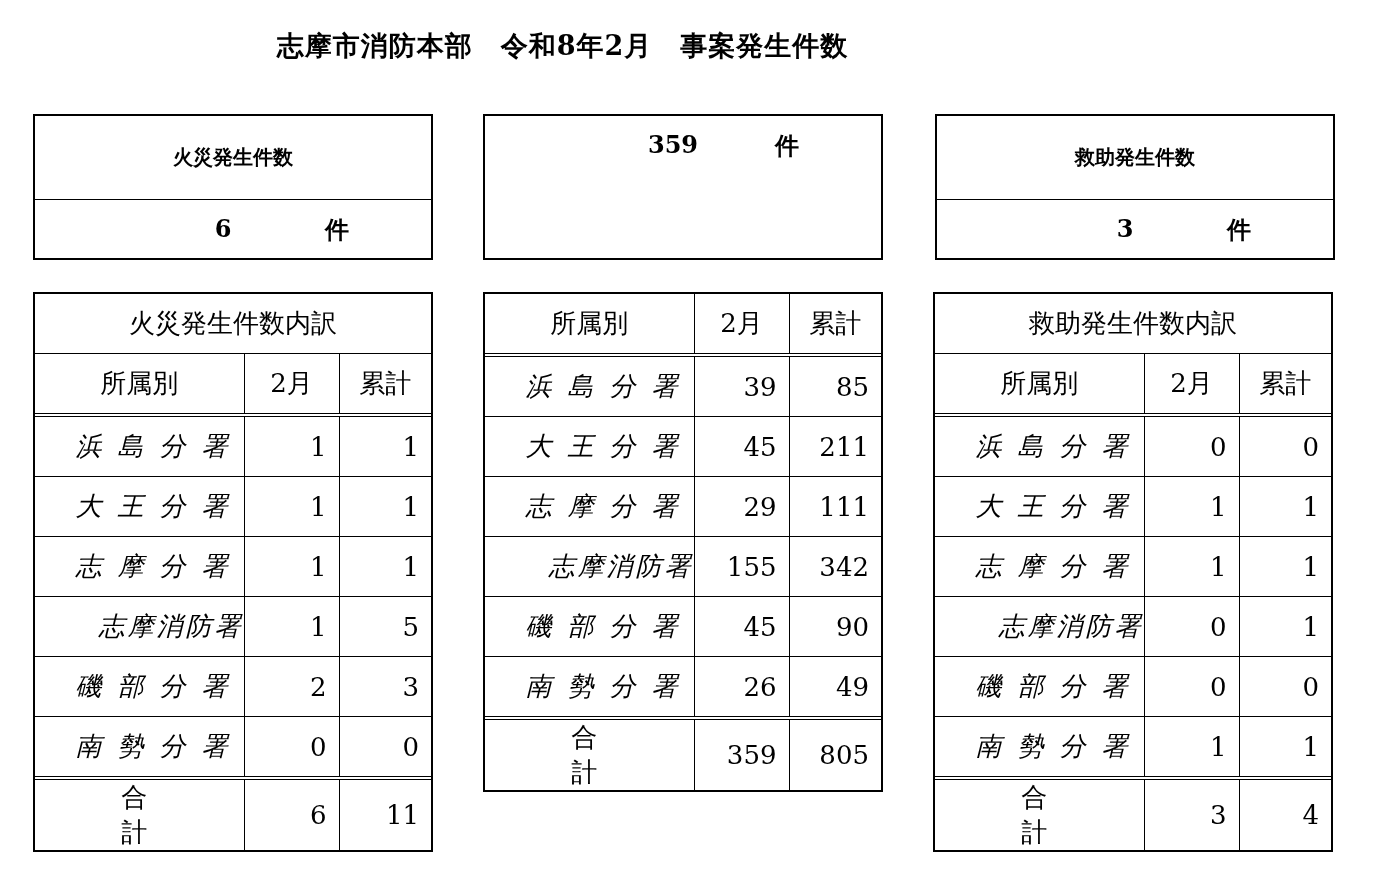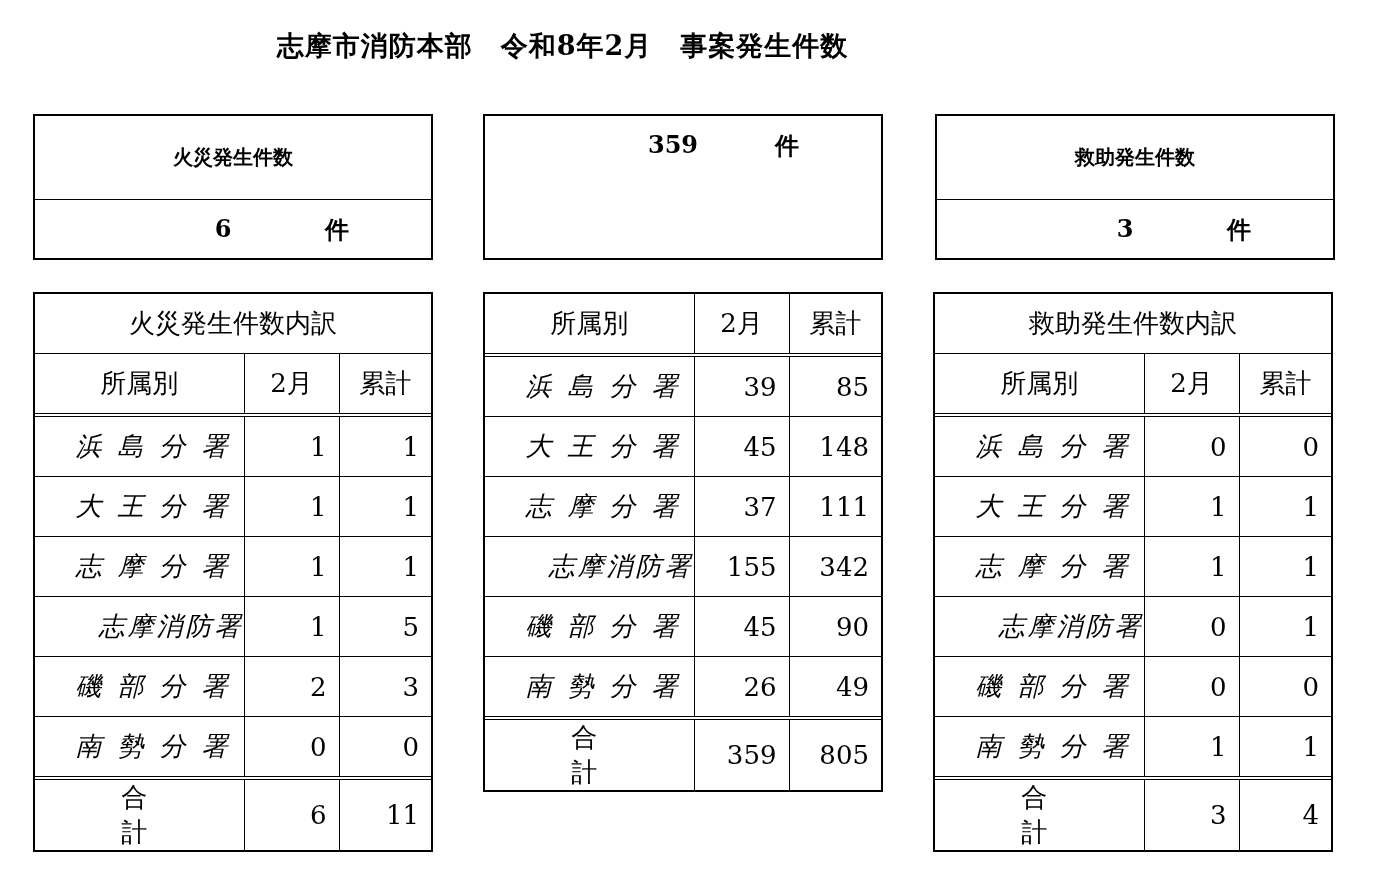"148" td.num { text: 148 -> 211 }
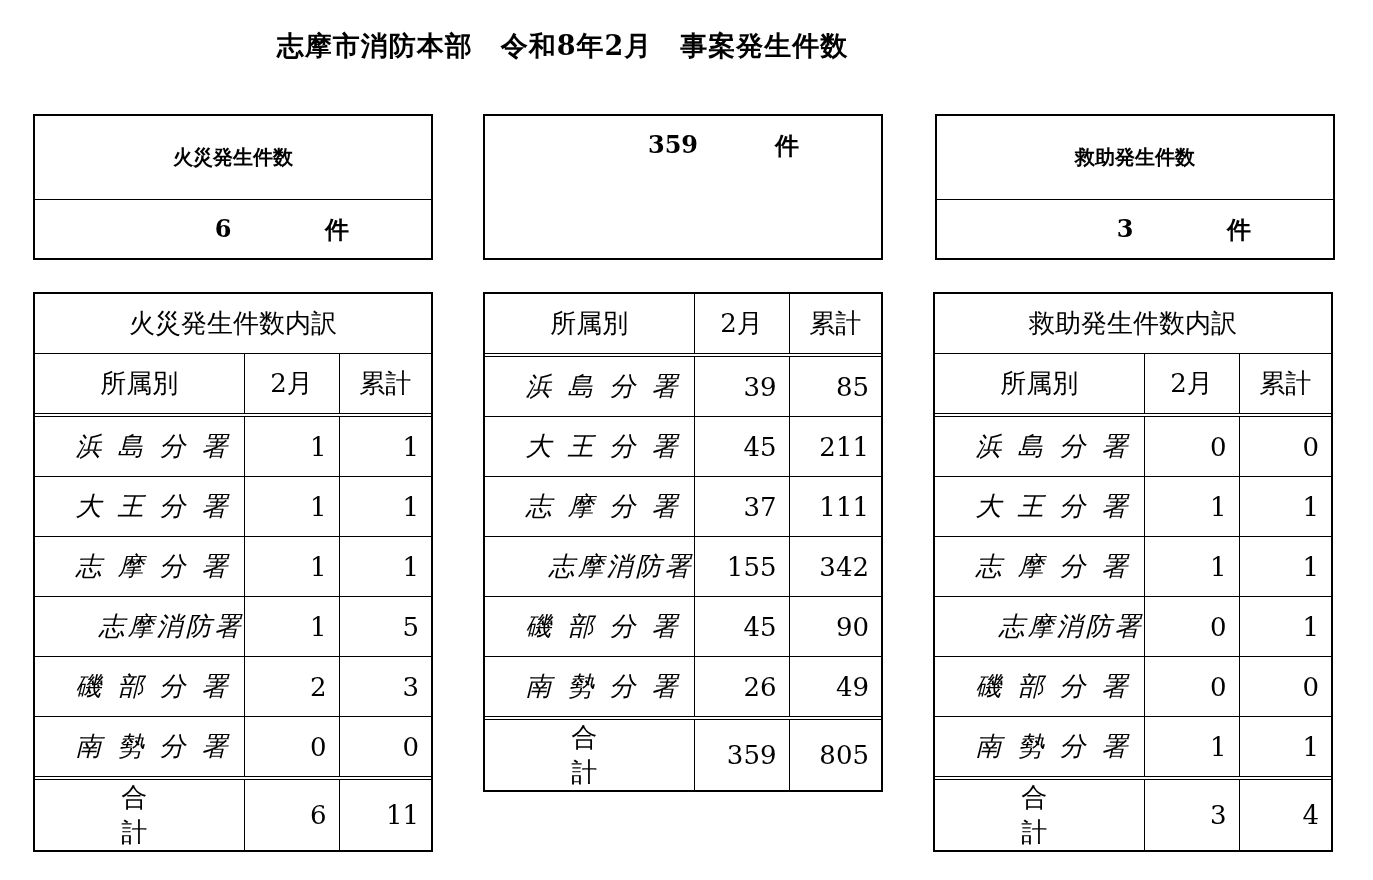"37" td.num { text: 37 -> 29 }
